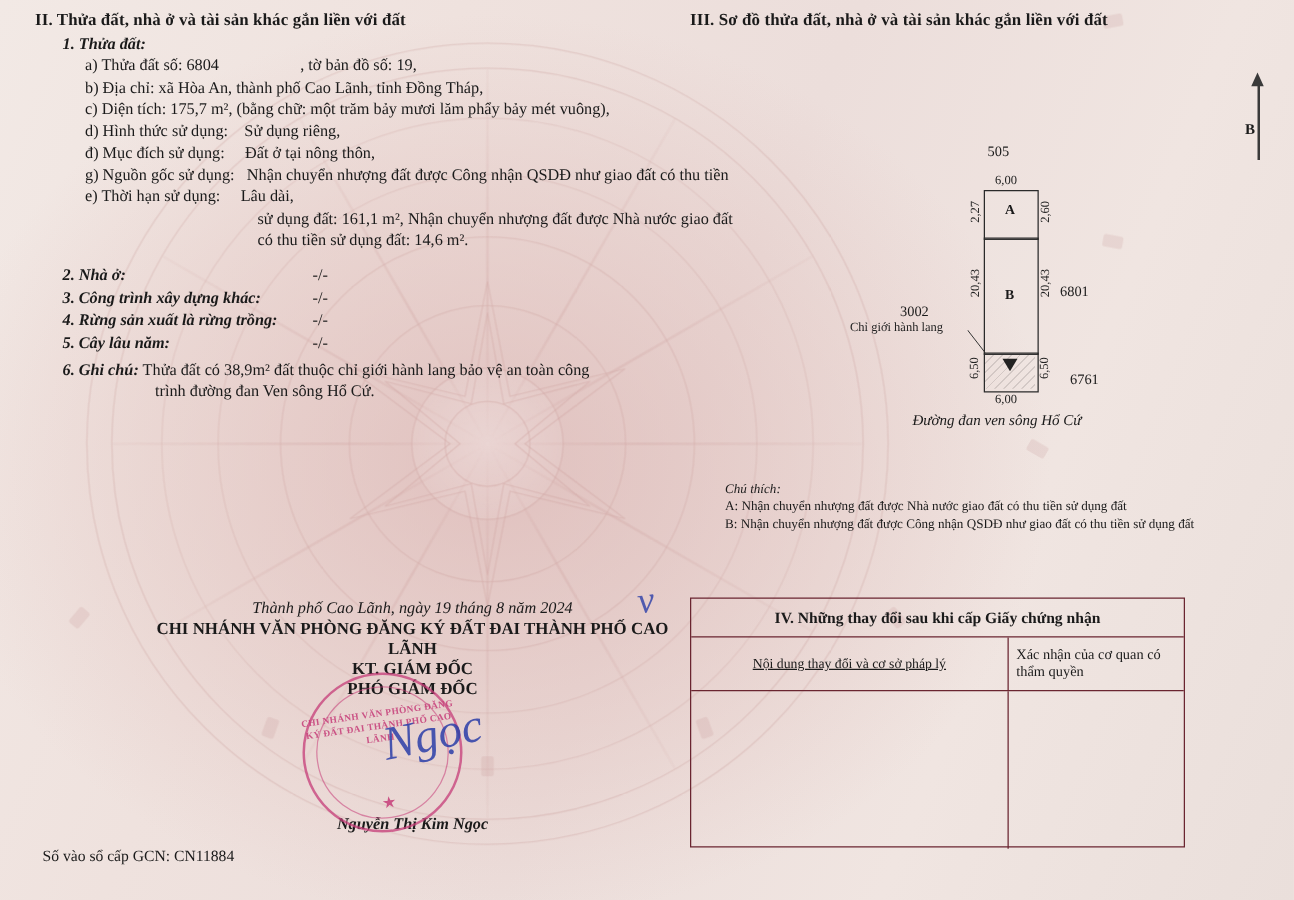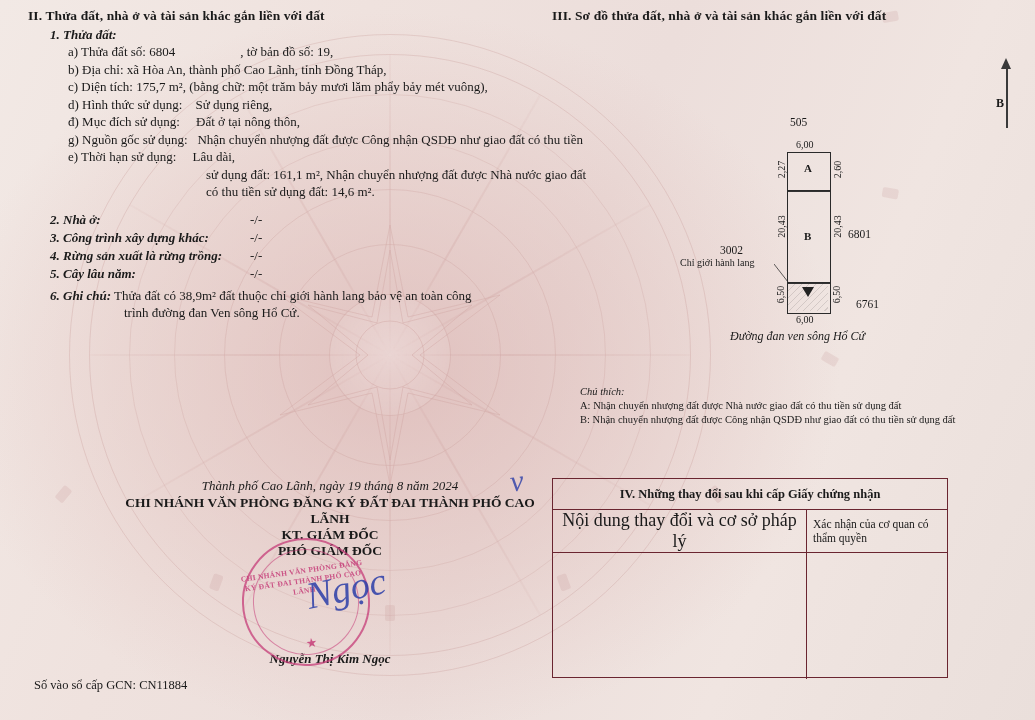"Nội dung thay đổi và" .t4-c1 { font-size: 18px -> 11px; text-decoration: none -> underline }
